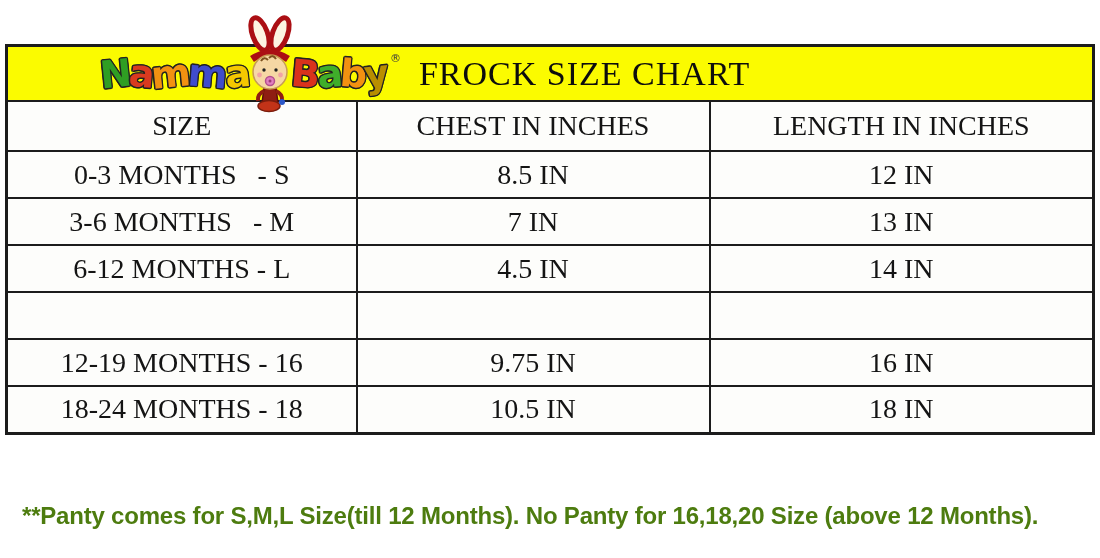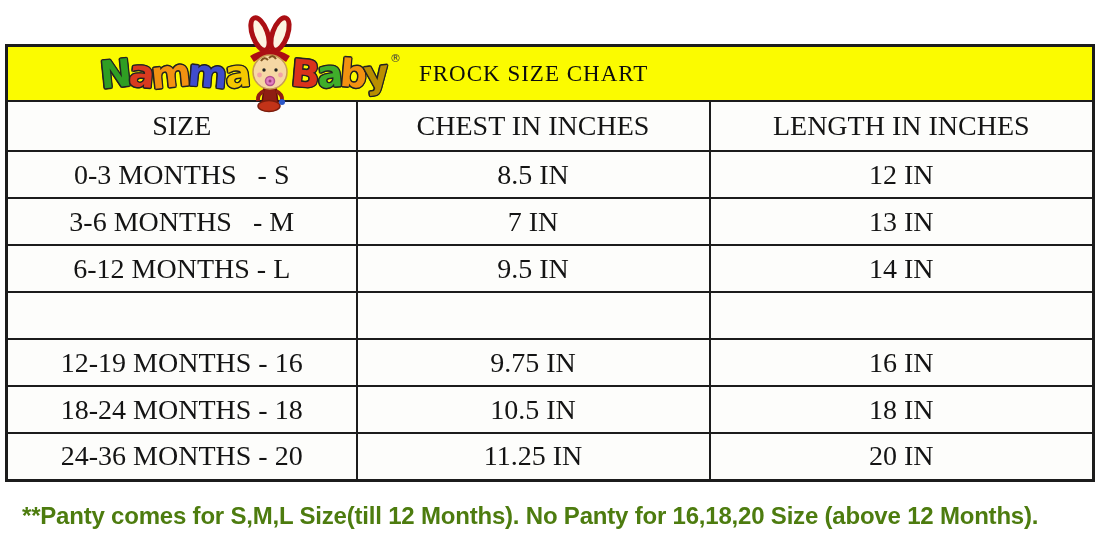"FROCK SIZE CHART" .title { font-size: 23px -> 34px }
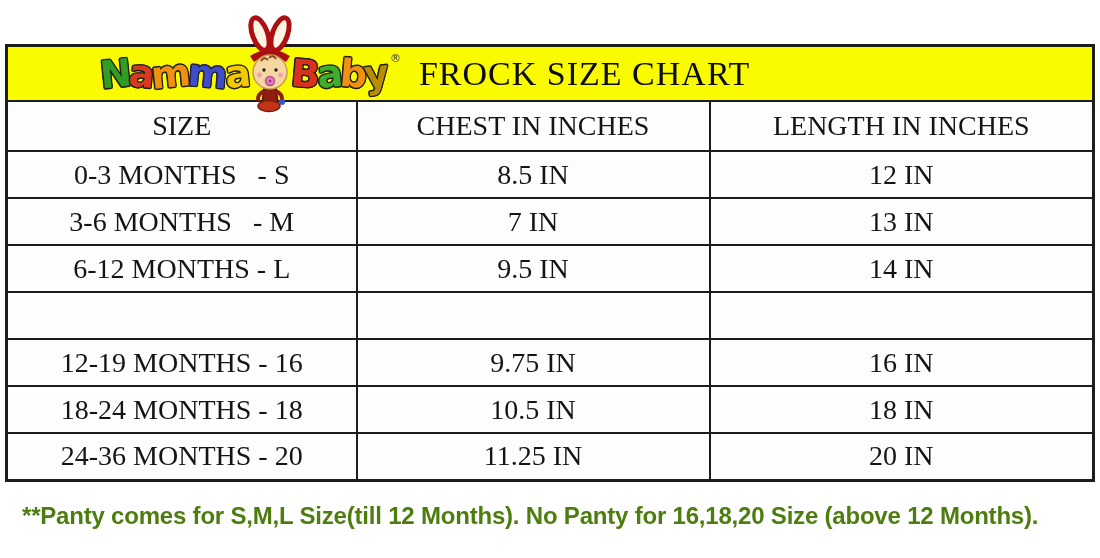"9.5 IN" td { text: 9.5 -> 4.5 }
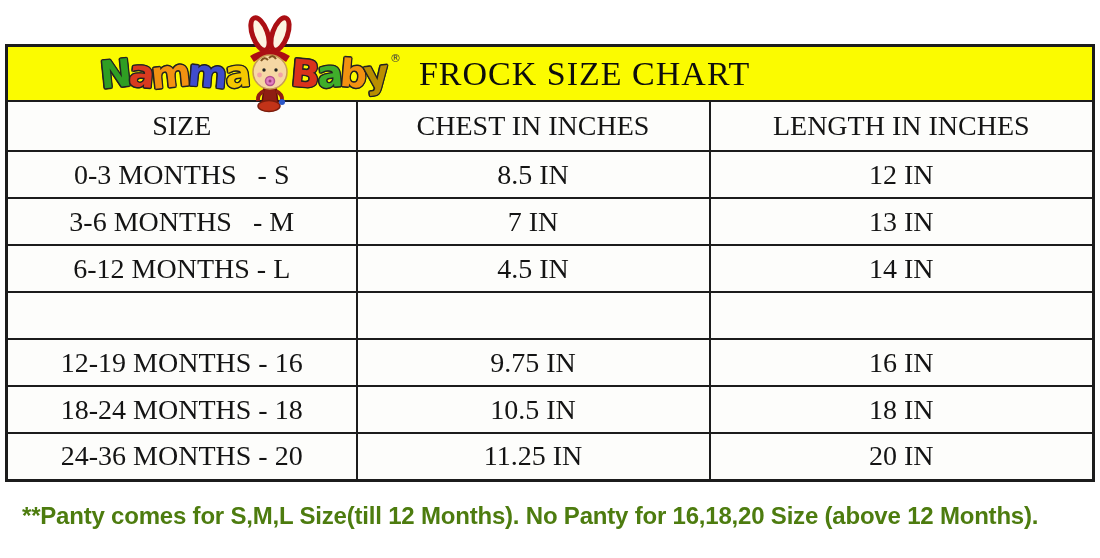"24-36 MONTHS - 20" tr.data-row { html: <tr> <td>24-36 MONTHS - 20</td> <td>11.25 IN</td> <td>20 IN</td> </tr> -> none }
